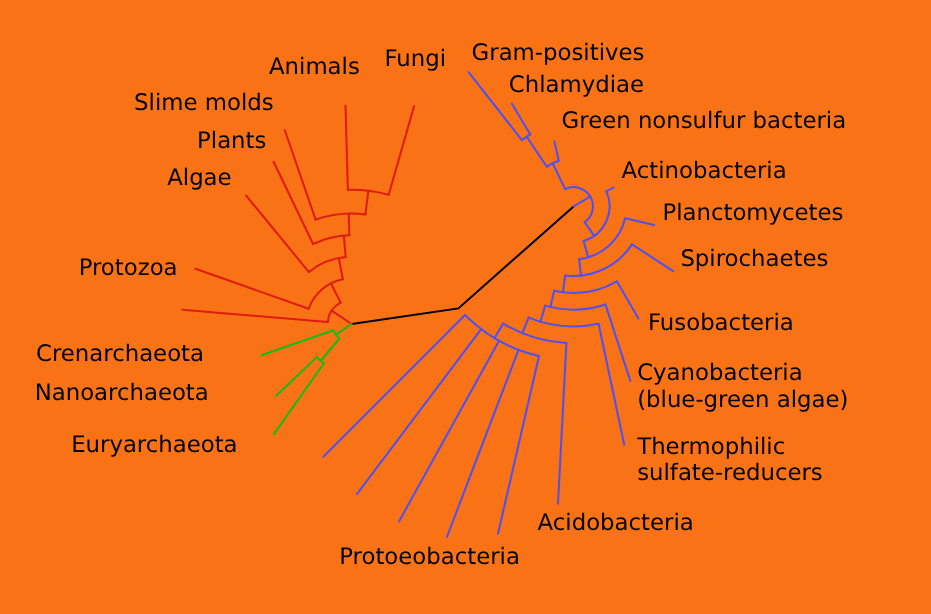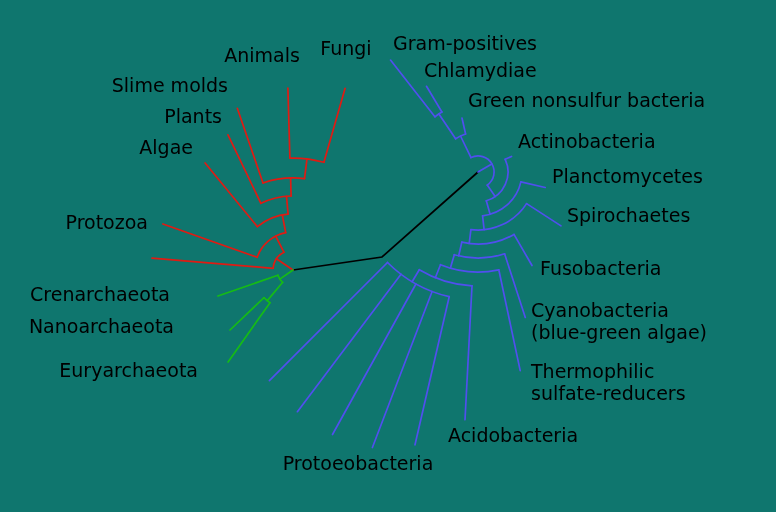"Animals" .canvas { background: #0f766e -> #f97316 }
